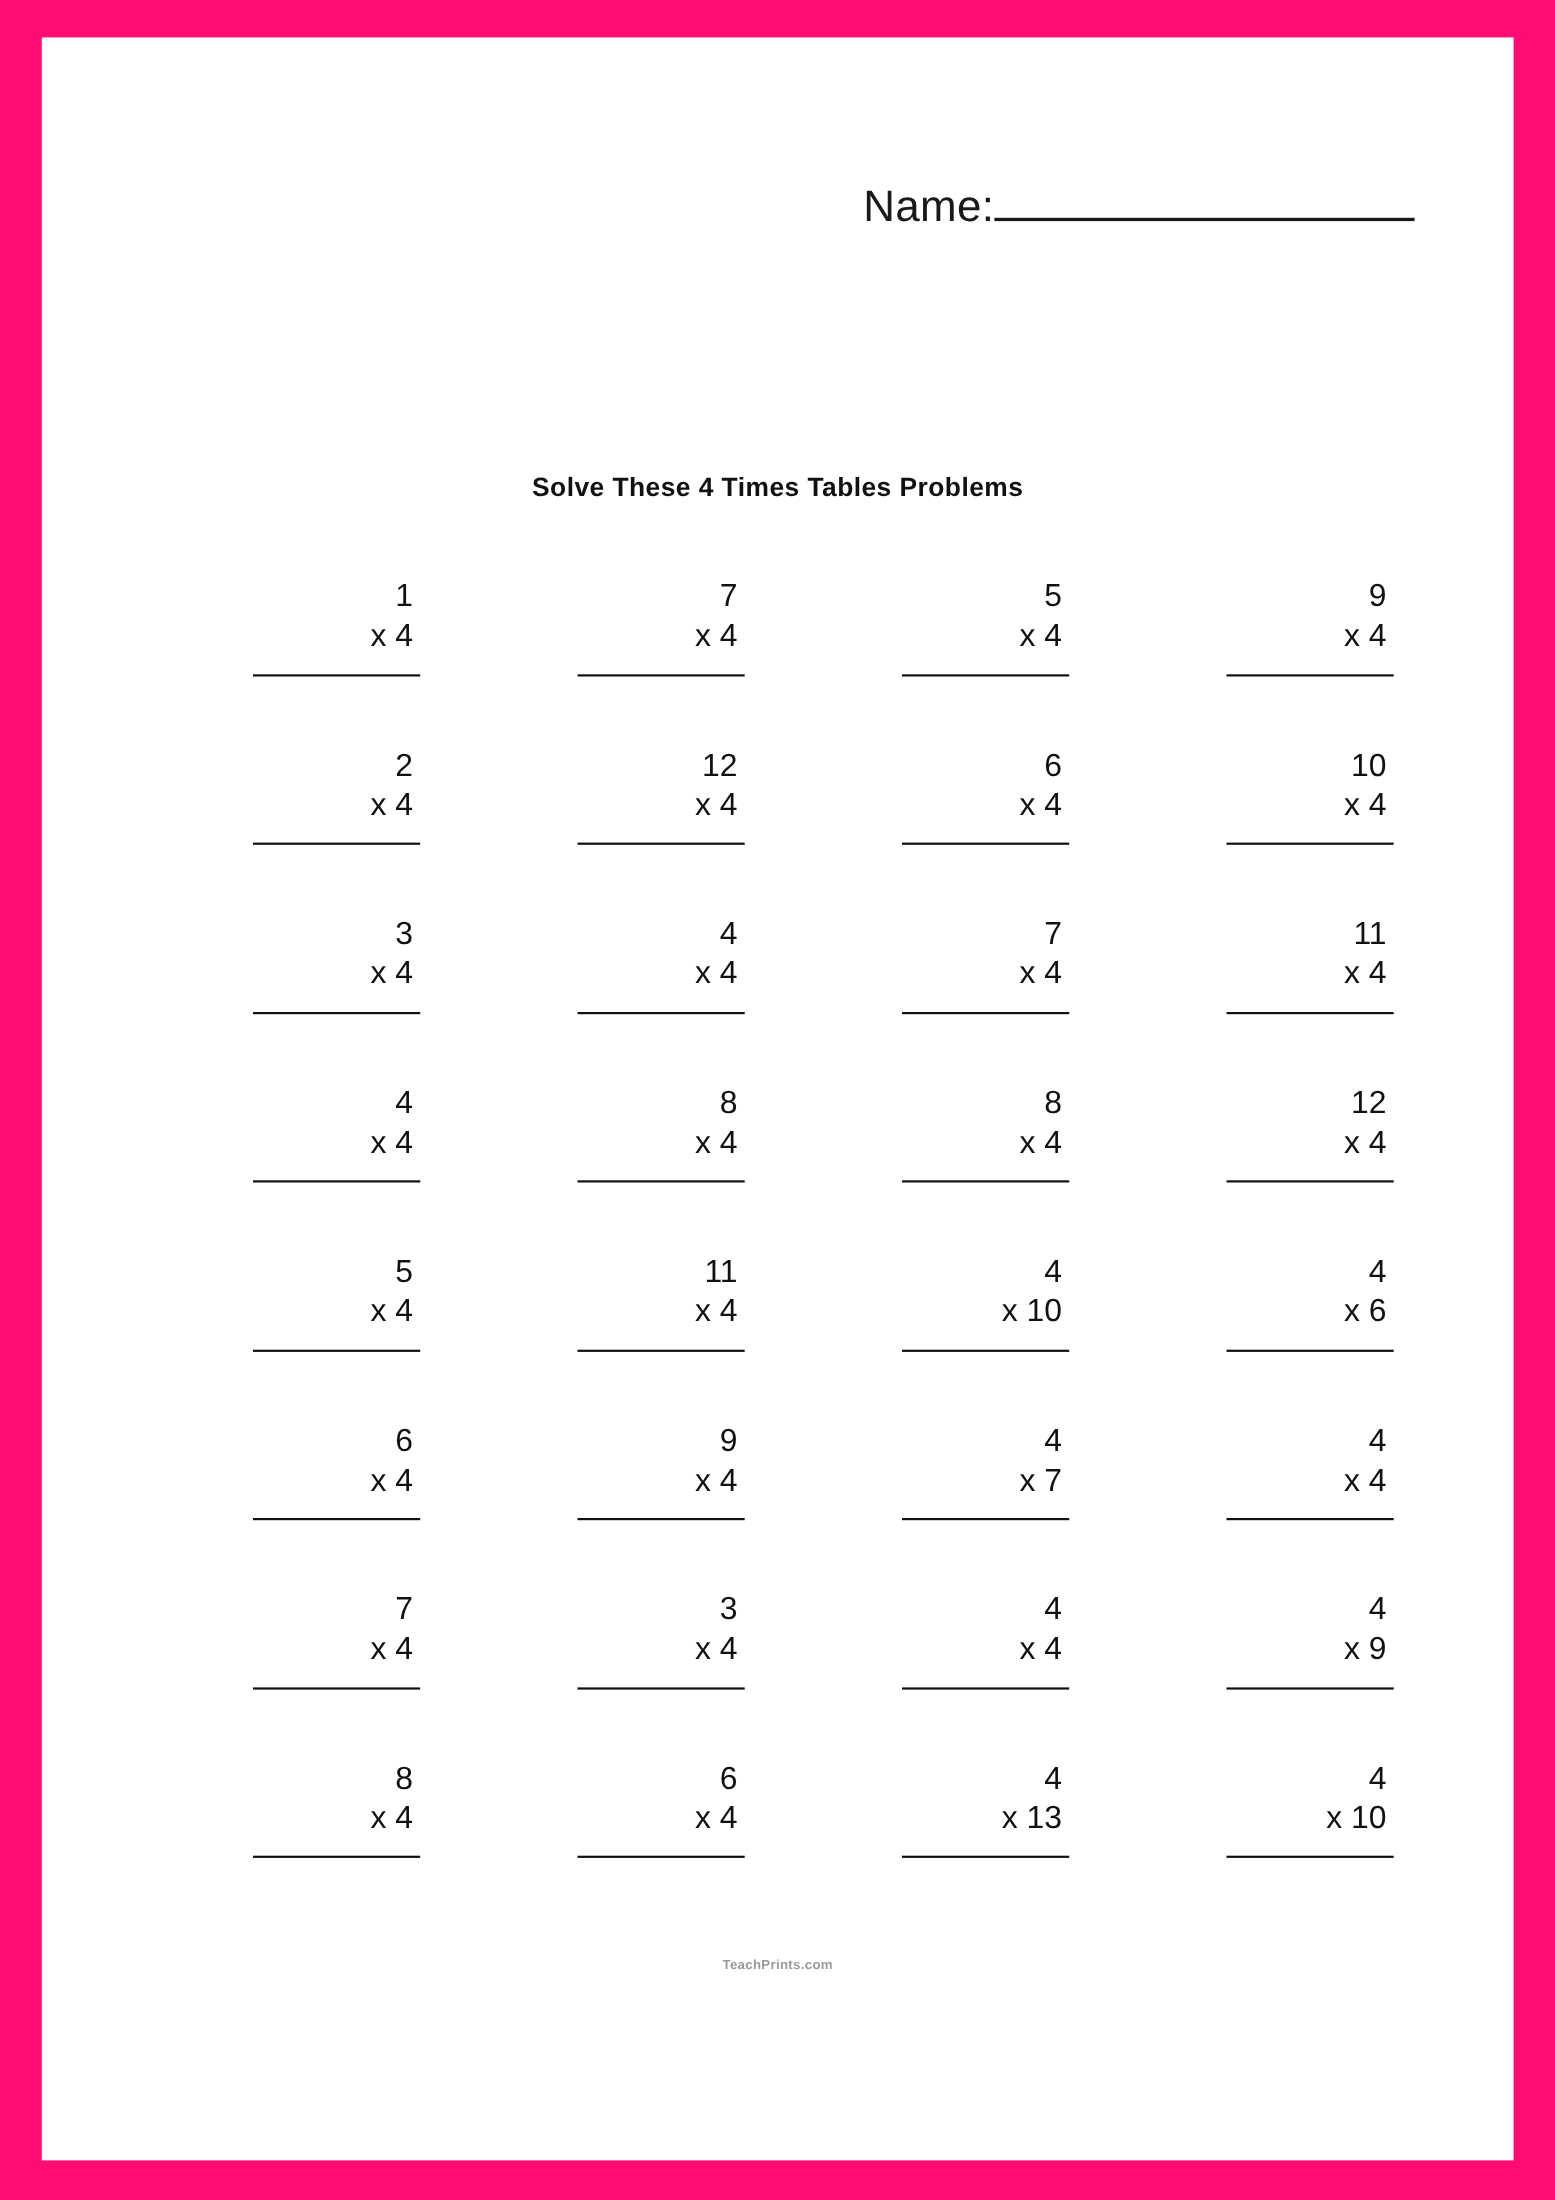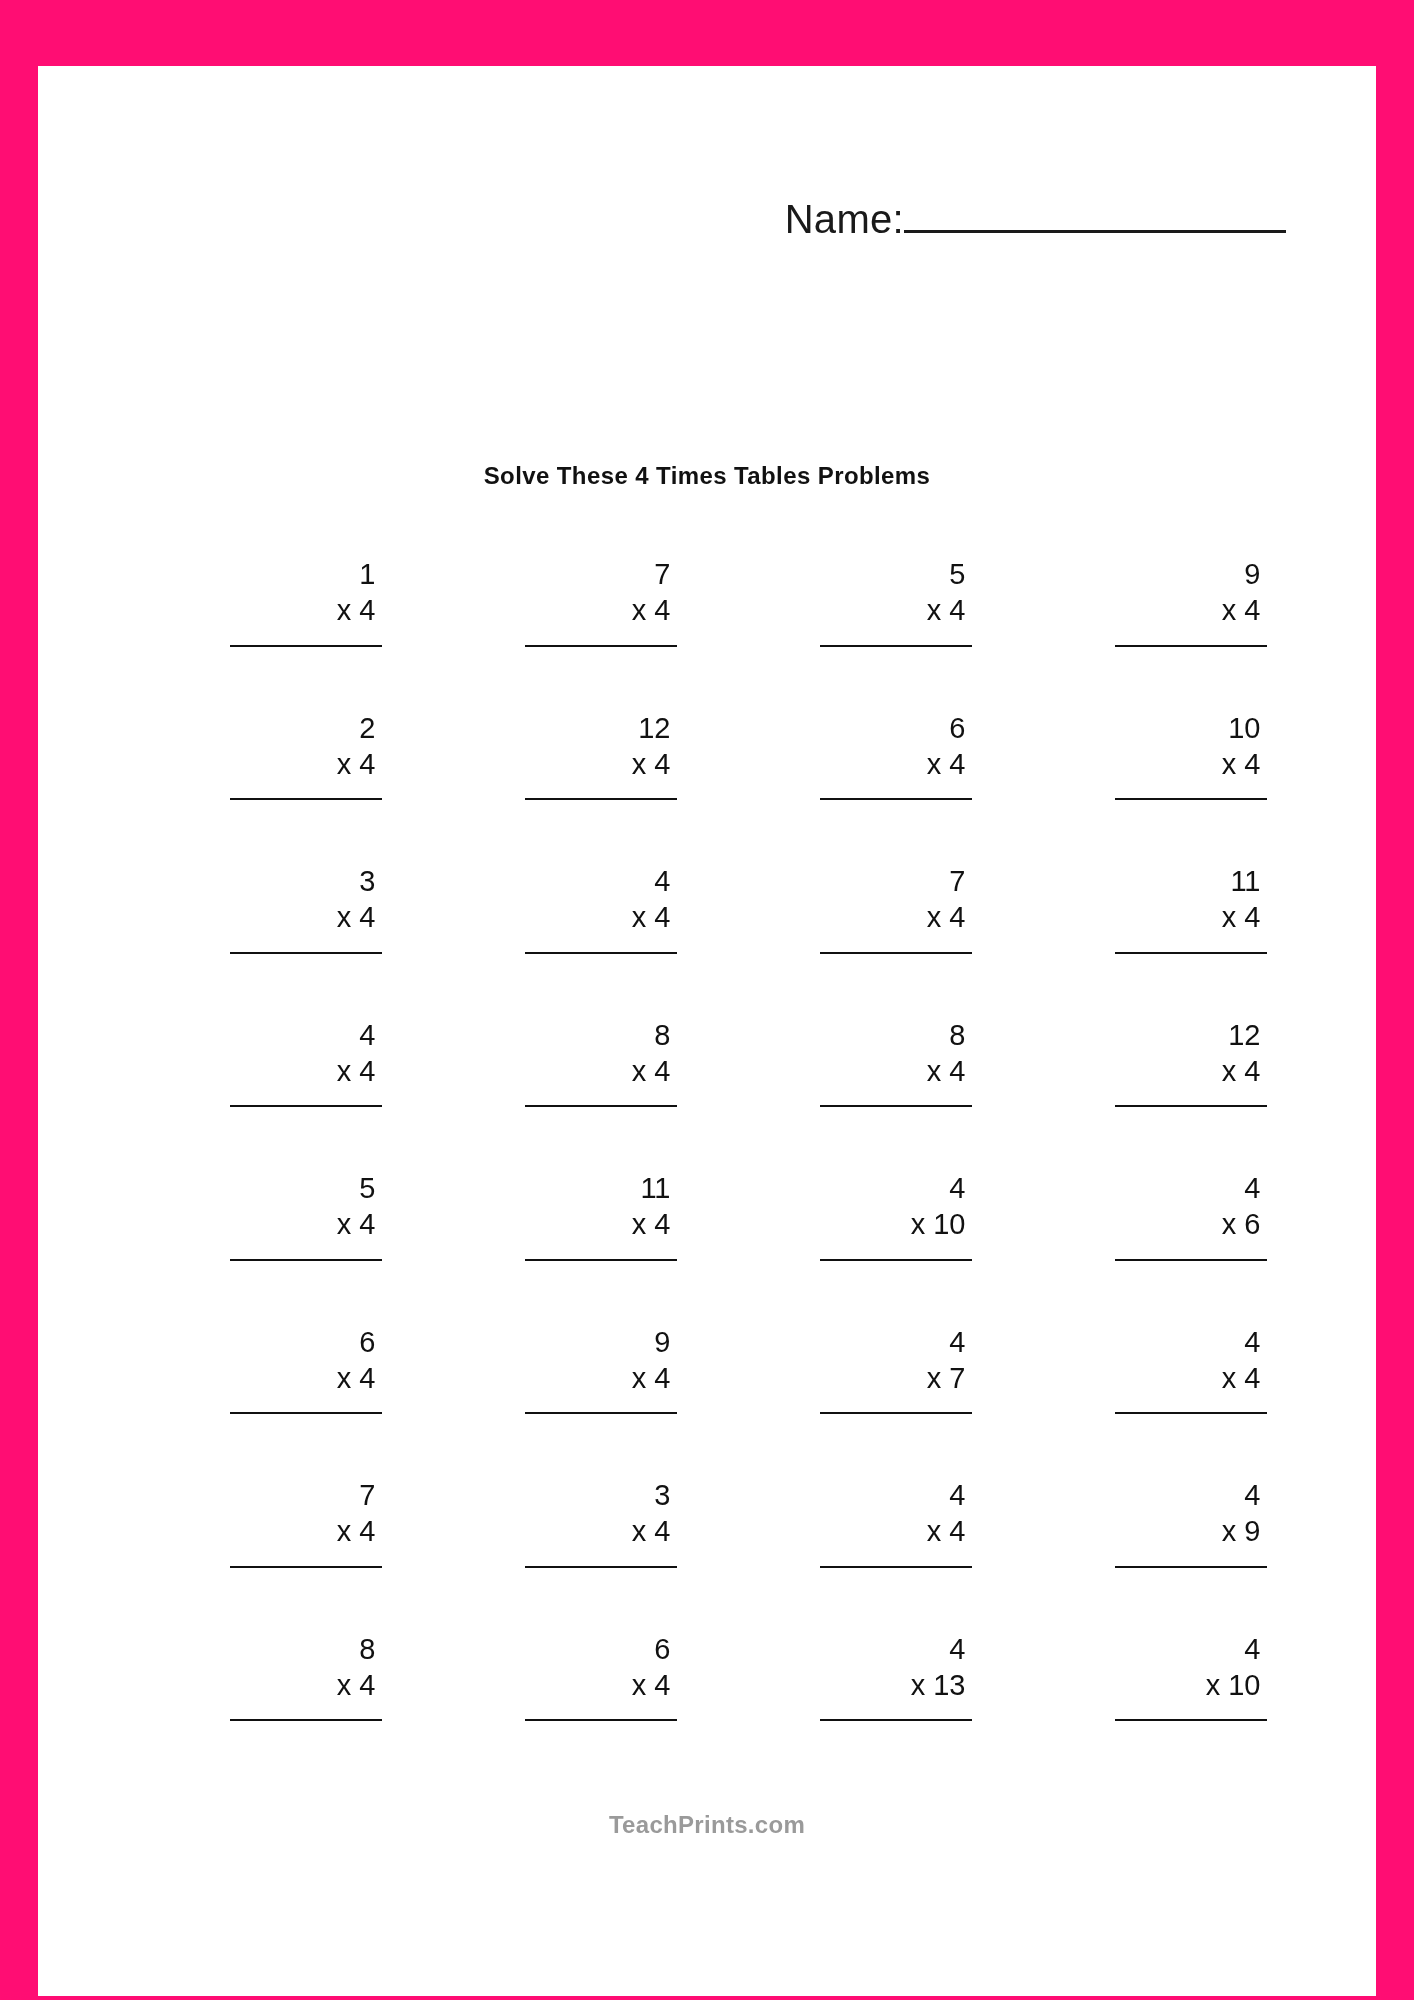"Name:" .page { margin-top: 32px -> none }
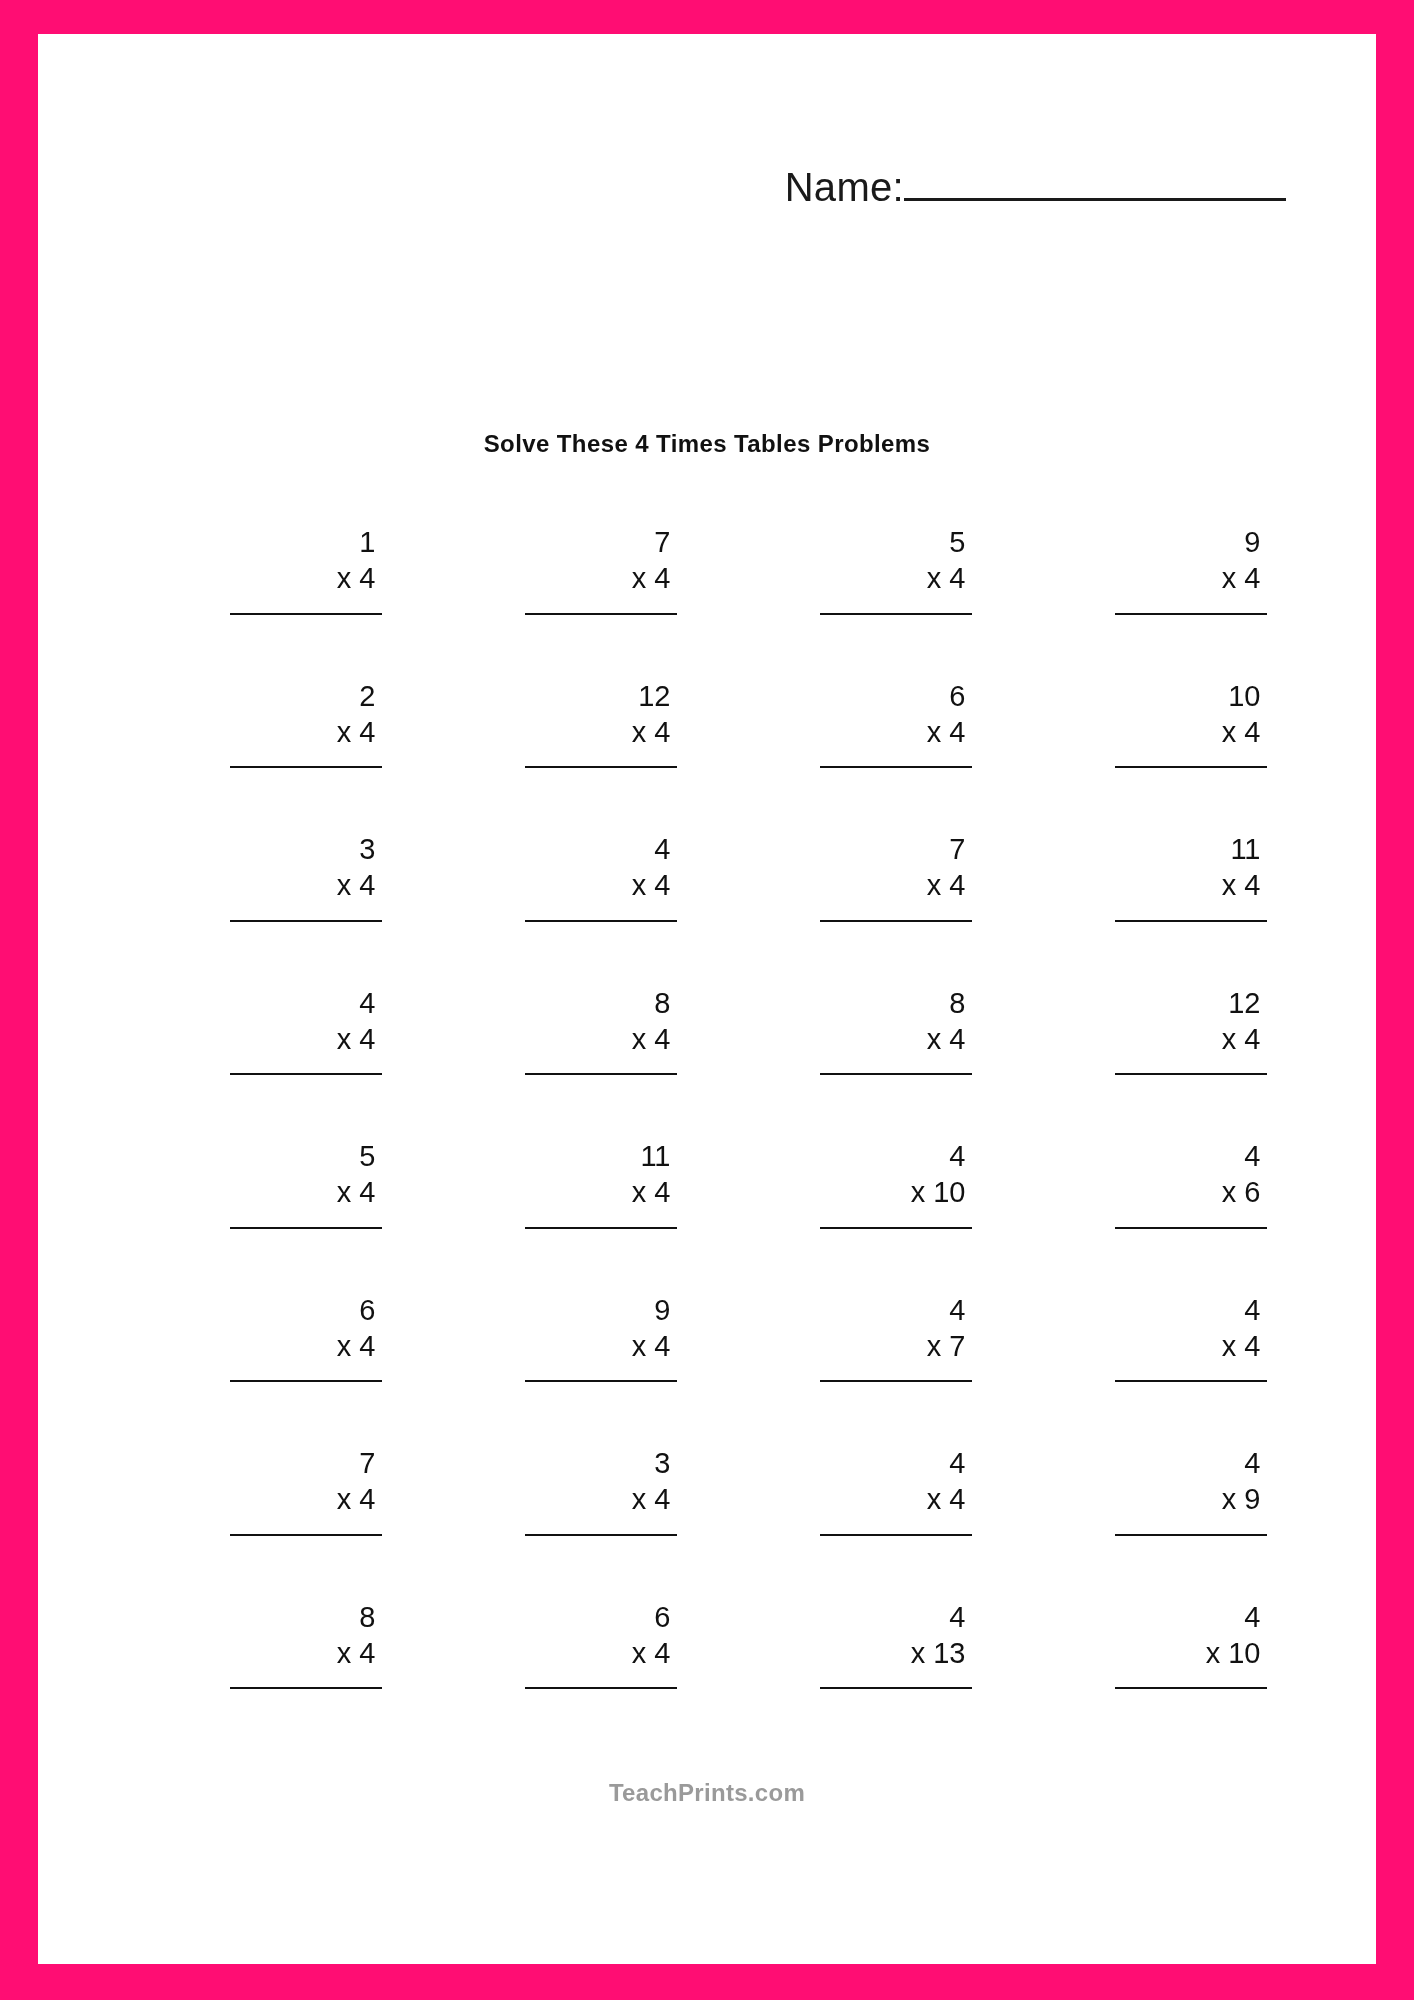"TeachPrints.com" .footer { font-size: 24px -> 12px }
